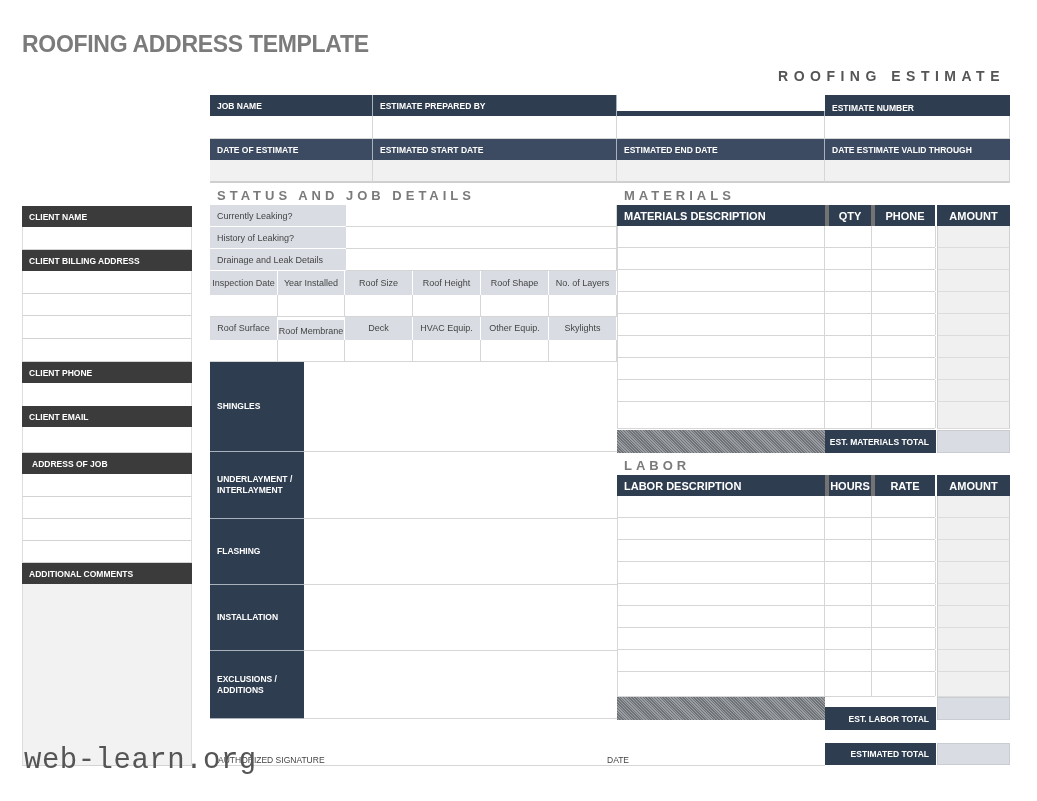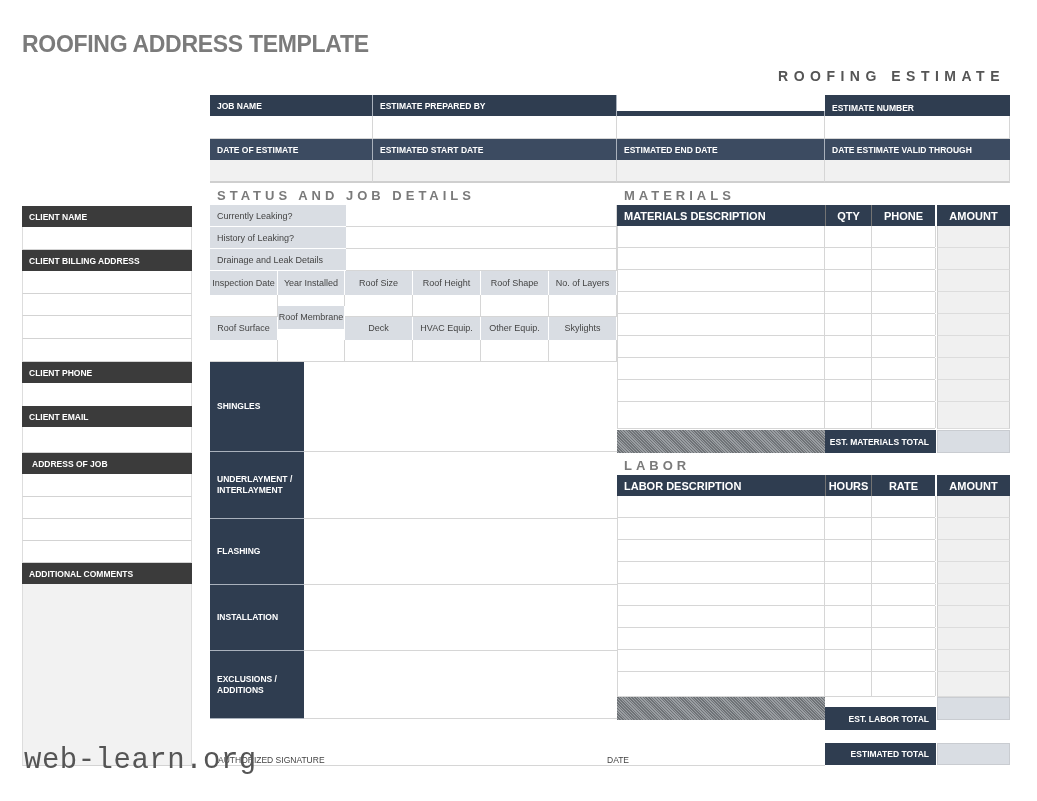"QTY" .tbl-hdr.center { border-left: 1px solid #737373 -> 4px solid #737373 }
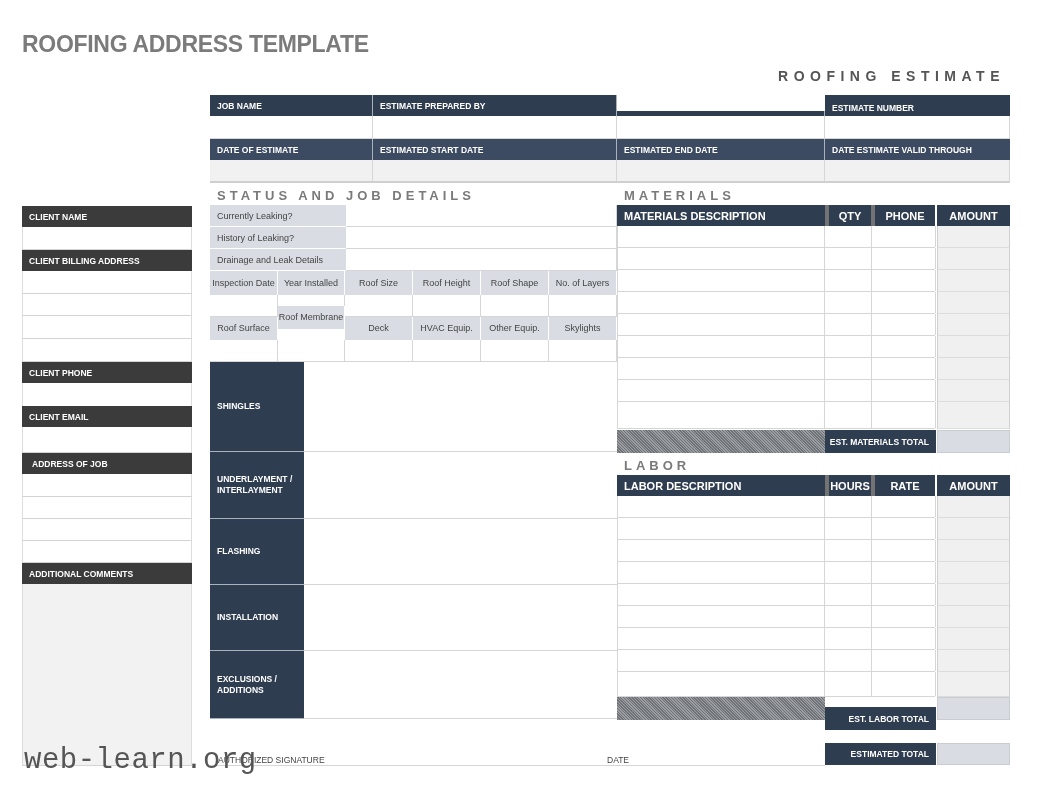"Roof Membrane" div.grid-hdr { top: 306px -> 320px }
